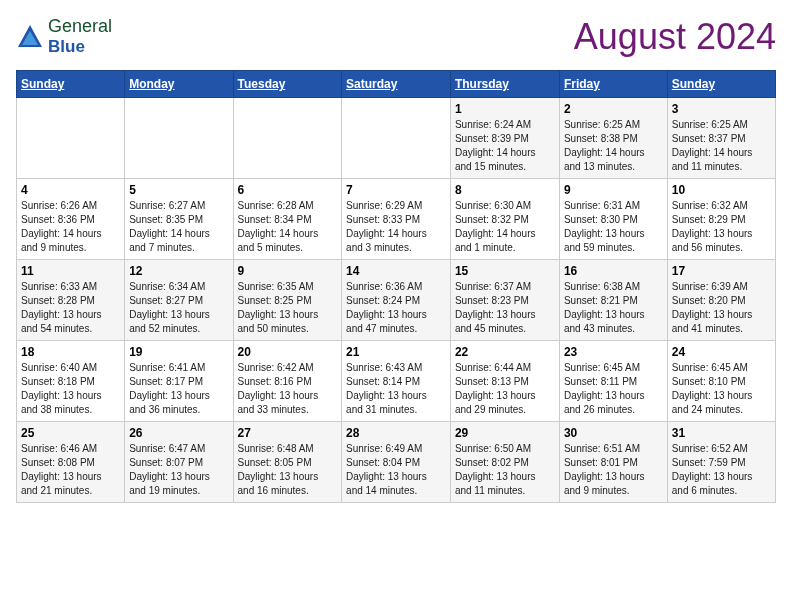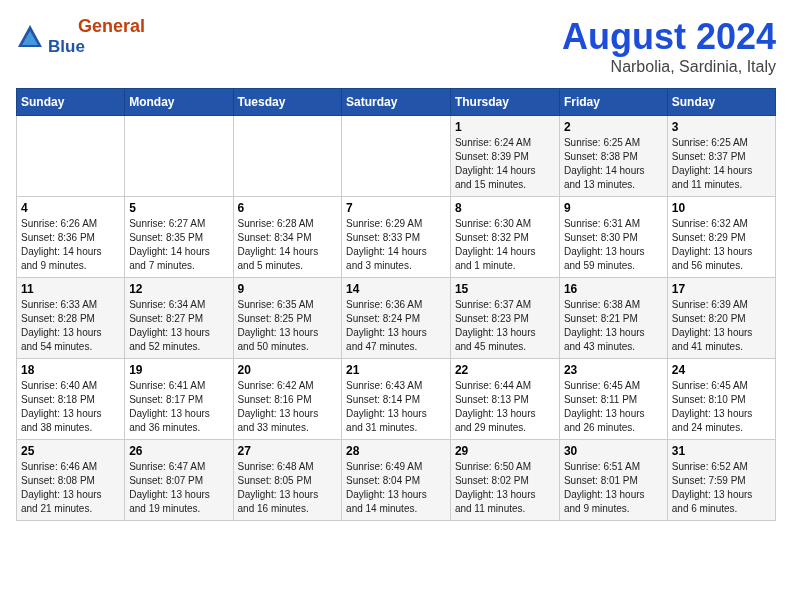"General" .logo-text-general { color: #c2410c -> #14532d; font-weight: bold -> normal; margin-left: 30px -> none }
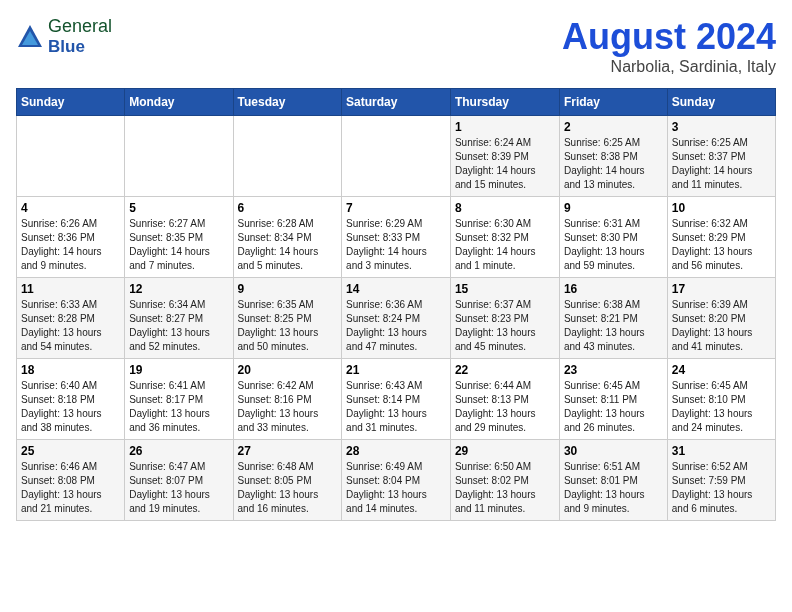"August 2024" .title-block h1 { color: #1d4ed8 -> #701a75; font-weight: bold -> normal }
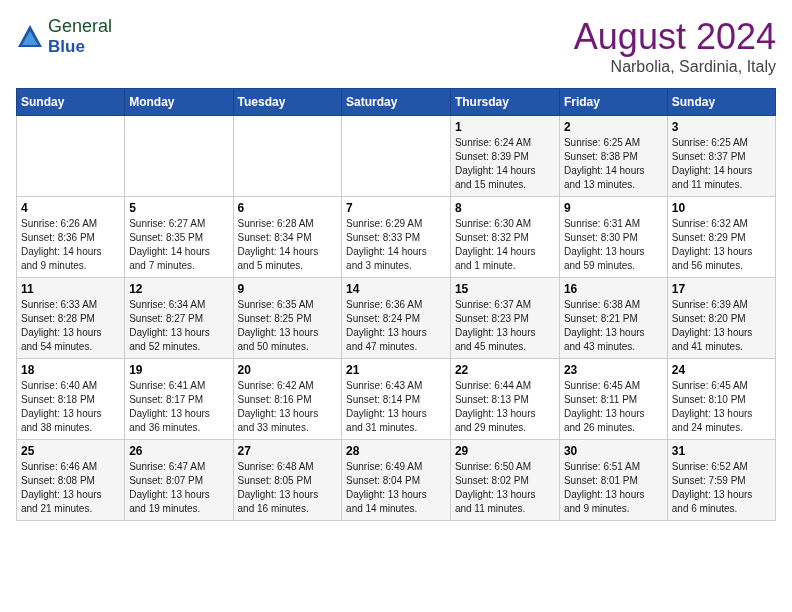"Narbolia, Sardinia, Italy" h2 { html: <h2>Narbolia, Sardinia, Italy</h2> -> none }
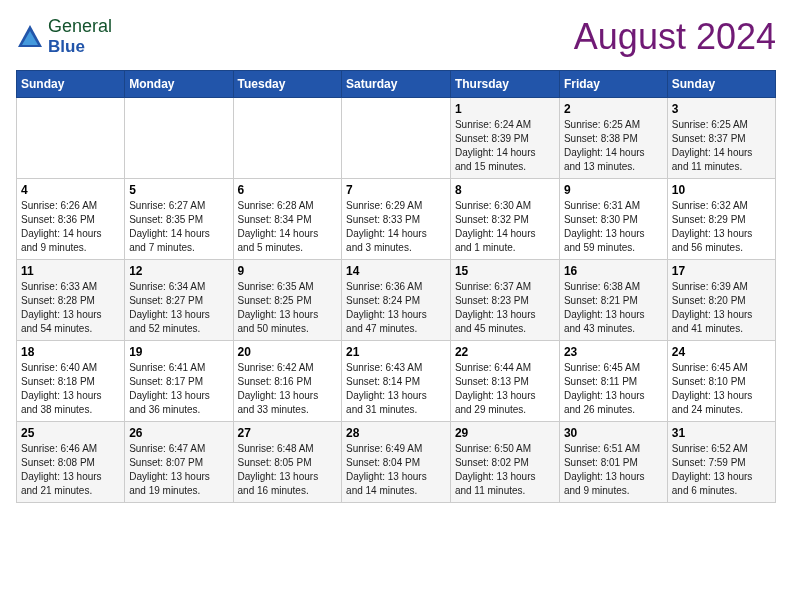"Sunday" thead tr th { text-decoration: none -> underline }
